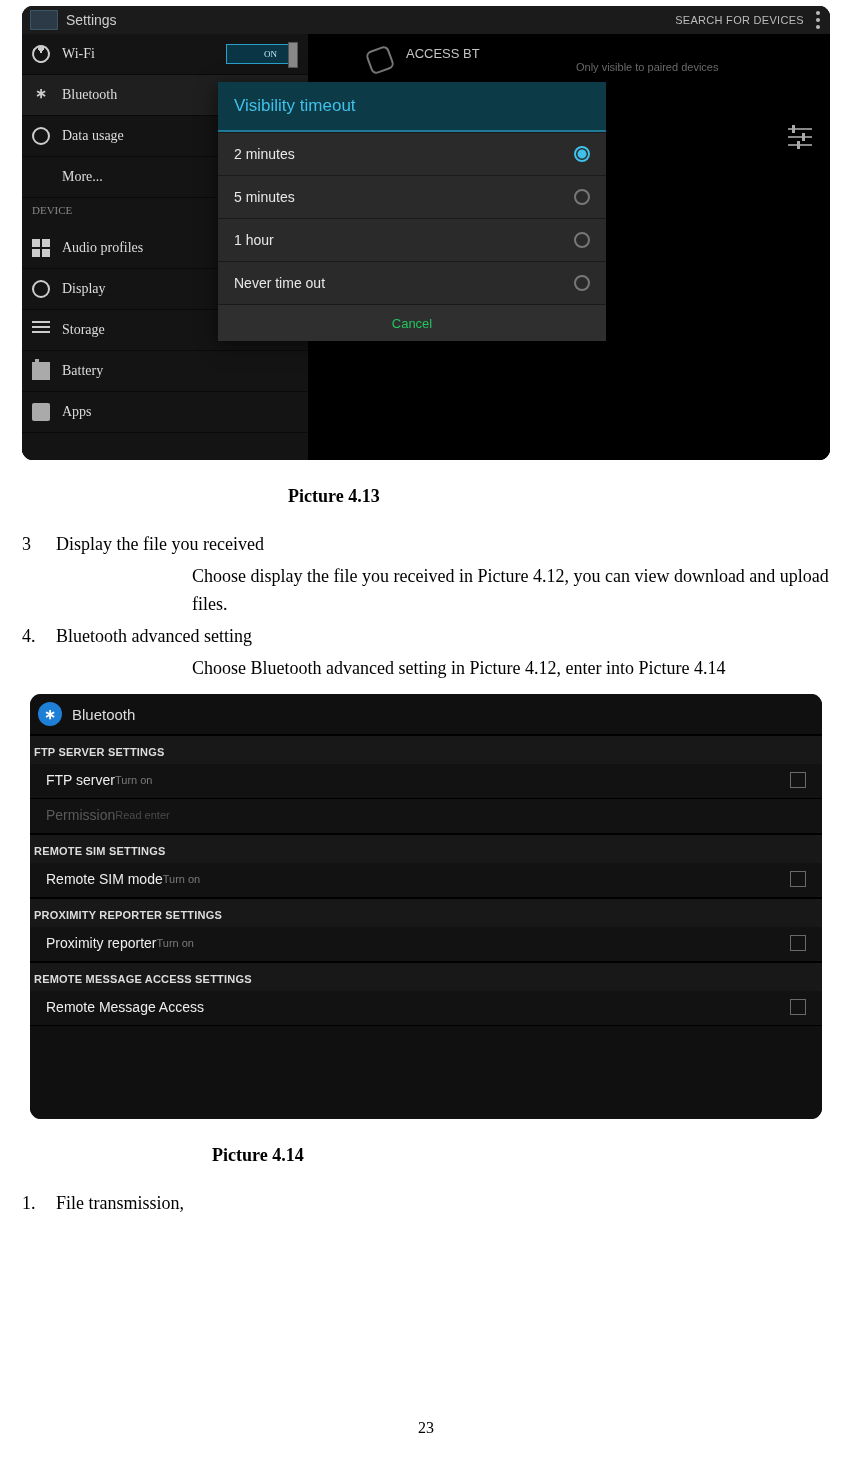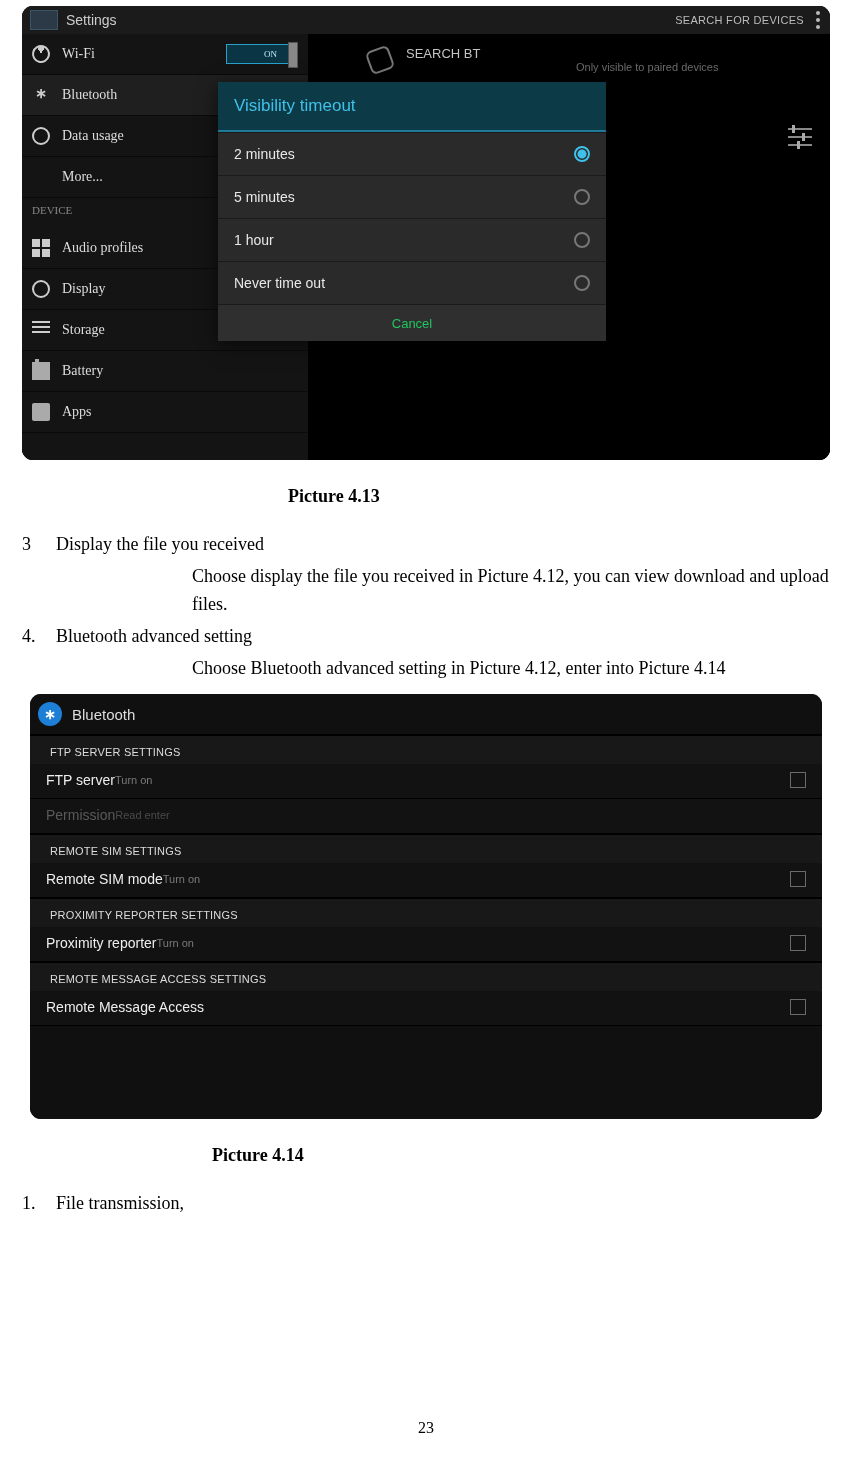"SEARCH BT" div.name { text: SEARCH -> ACCESS }
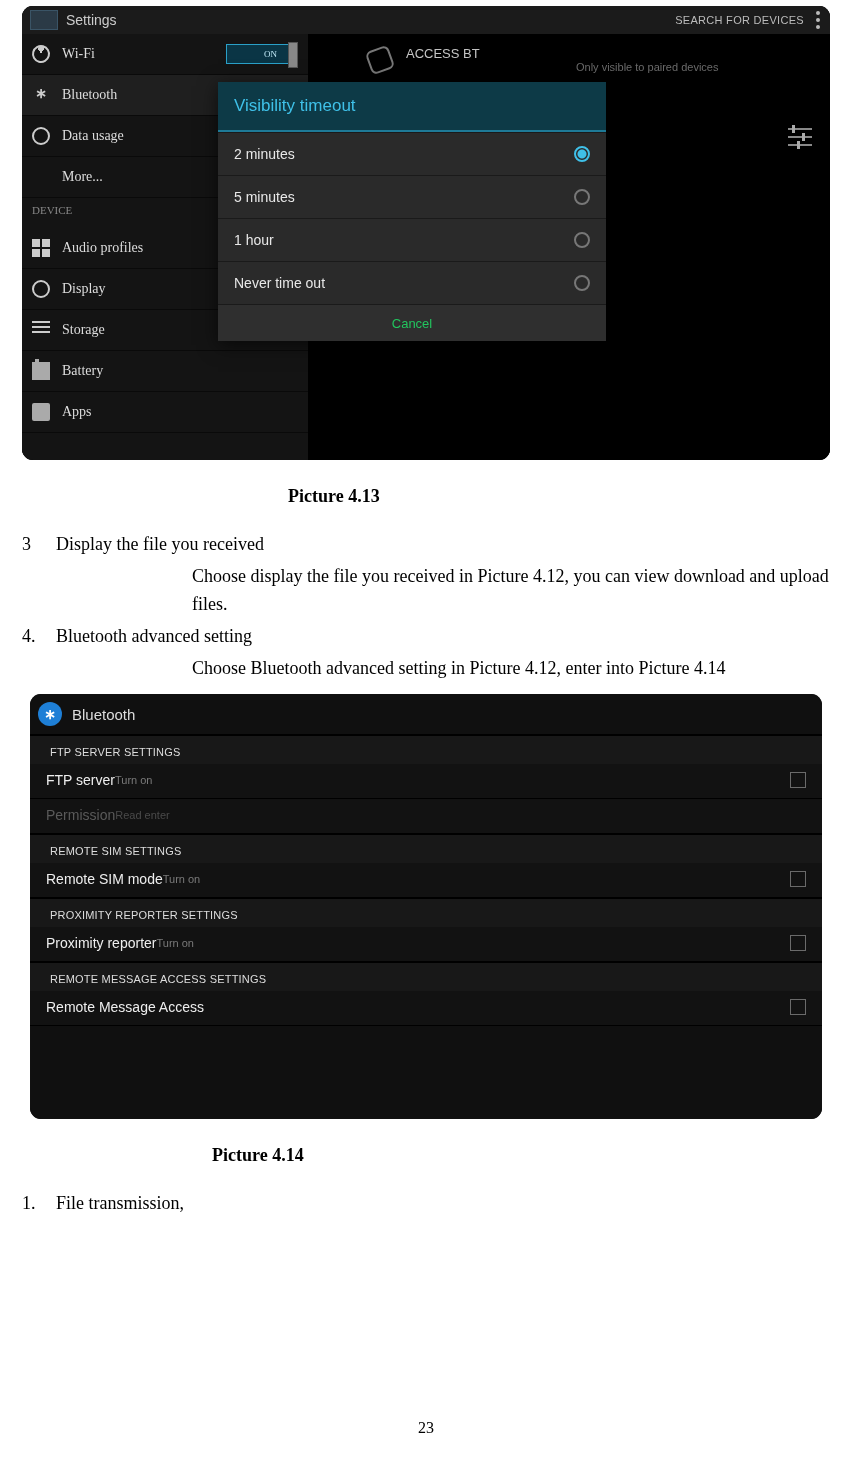"FTP SERVER SETTINGS" .f2-sec { font-weight: normal -> bold; padding: 10px 16px 6px 20px -> 10px 16px 6px 4px }
